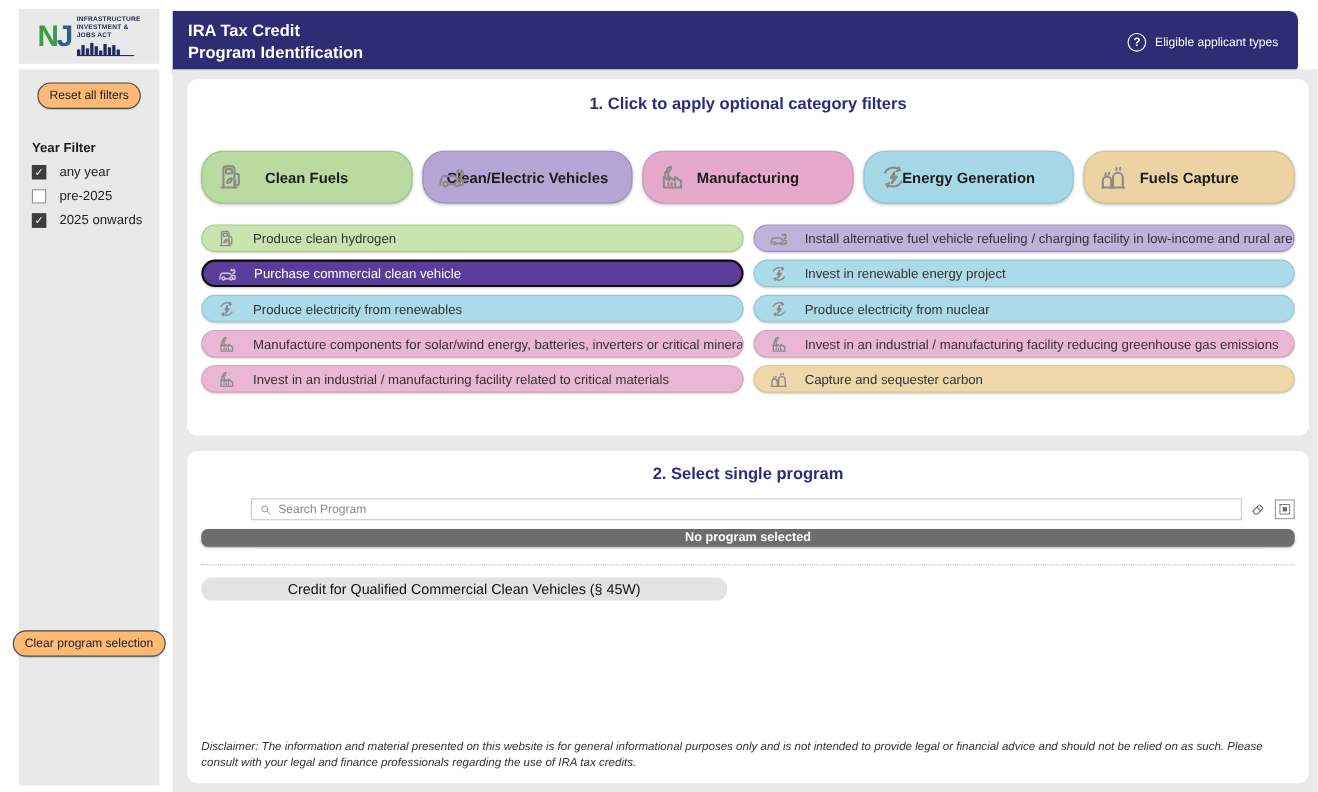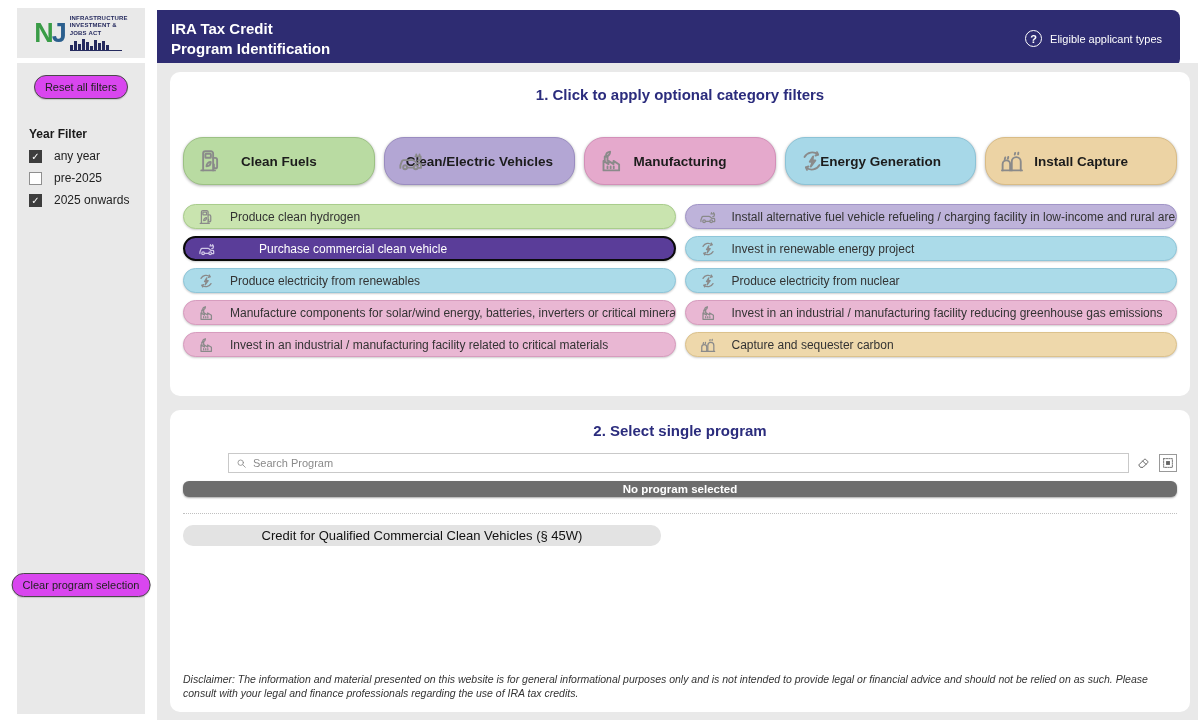"Reset all filters" .side-btn { background: #d946ef -> #fdba74 }
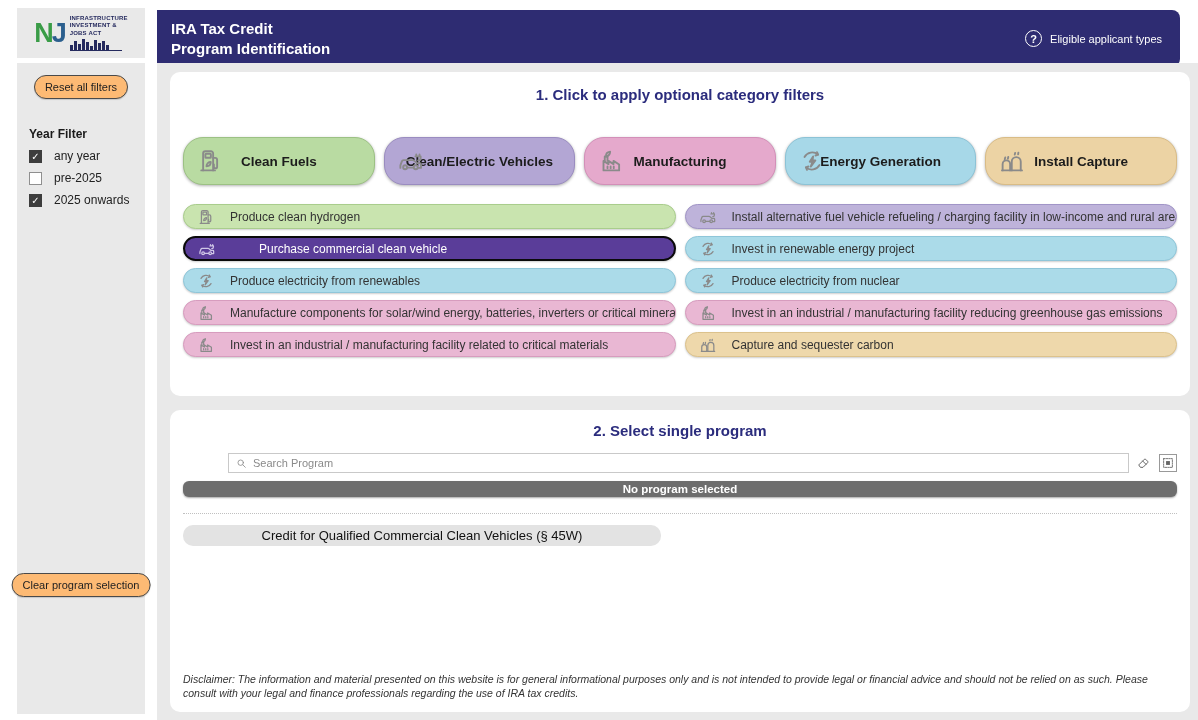"Install Capture" span { text: Install -> Fuels }
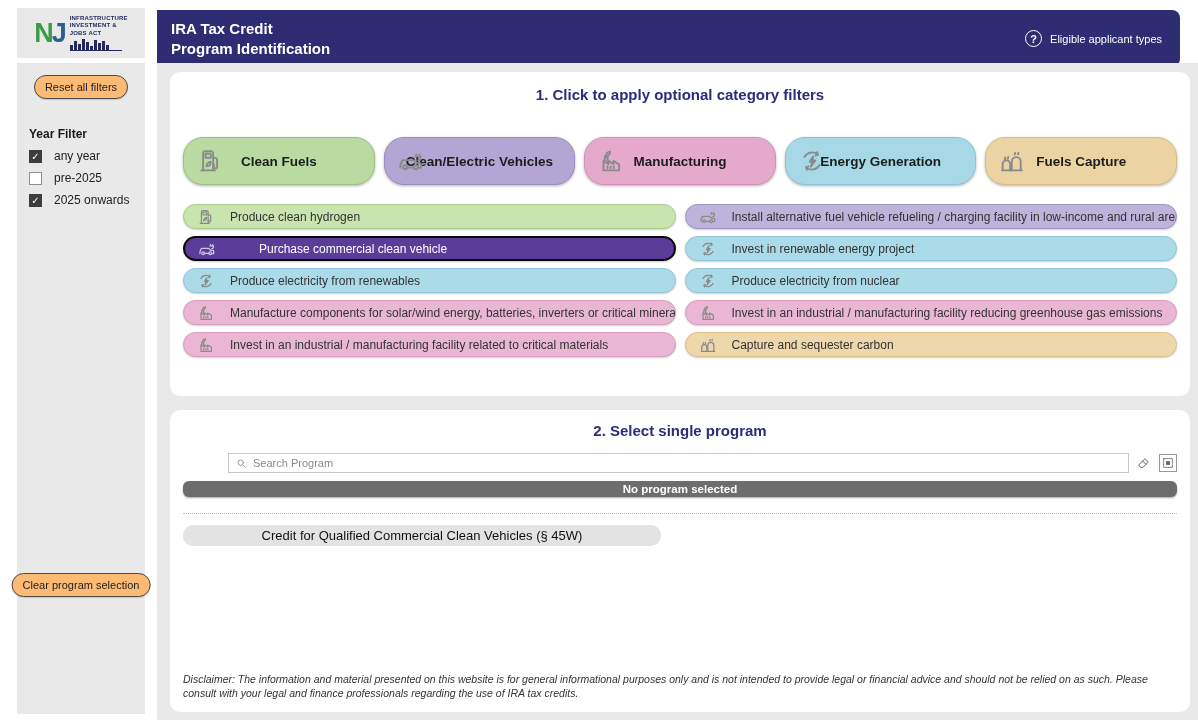"Purchase commercial clean vehicle" .pill.selected { gap: 28px -> none }
